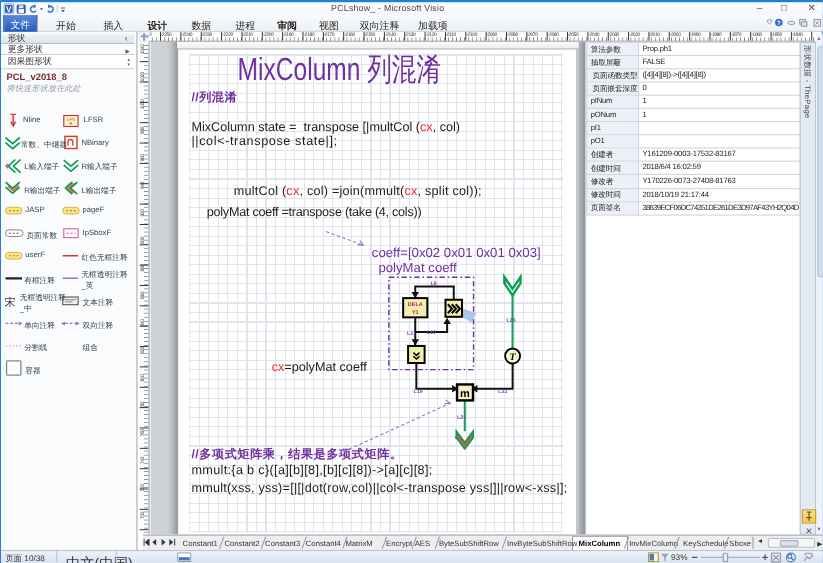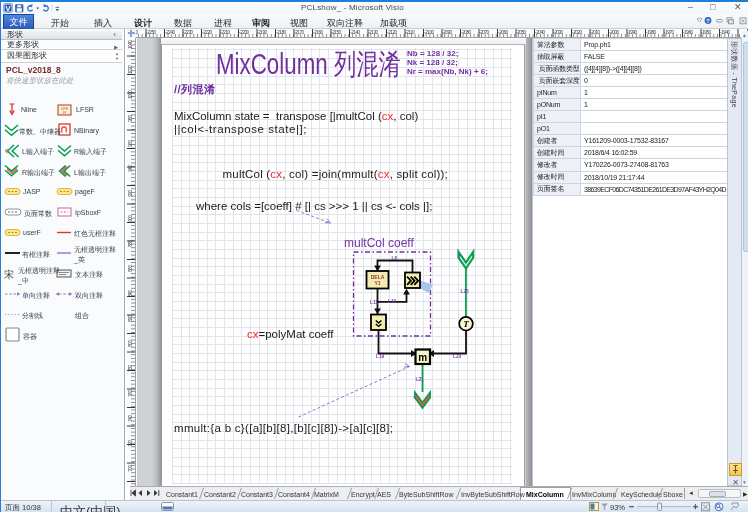"Nb = 128 / 32;" div.ct { html: <div>Nb = 128 / 32;<br>Nk = 128 / 32;<br>Nr = max(Nb, Nk) + 6;</div> -> none }
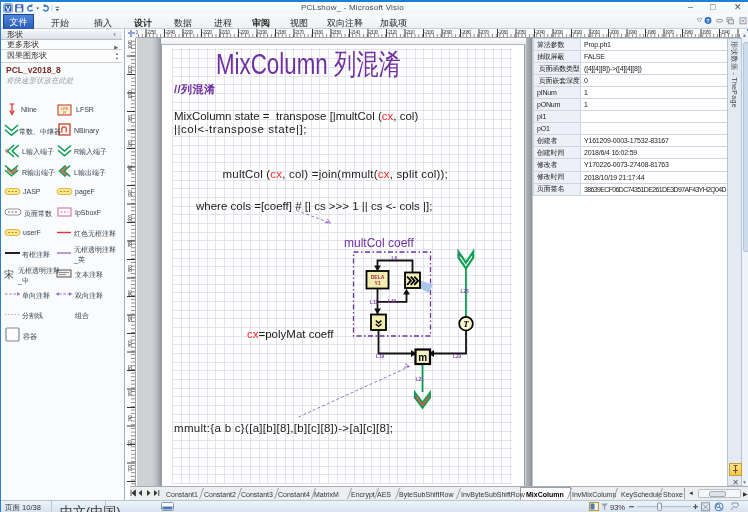"multCol (cx, col) =join(mmult(cx, split" div.ct { left: 61px -> 51px }
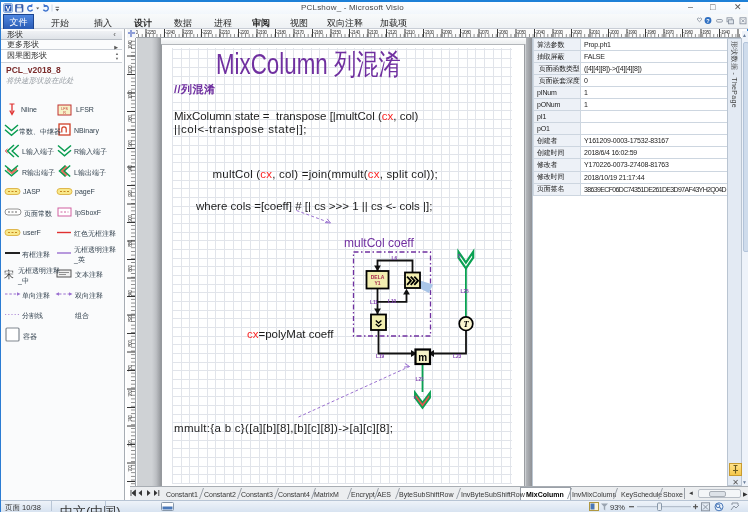"polyMat coeff =transpose (take (4," div.ct { html: none -> <div>polyMat coeff =transpose (take (4, cols))</div> }
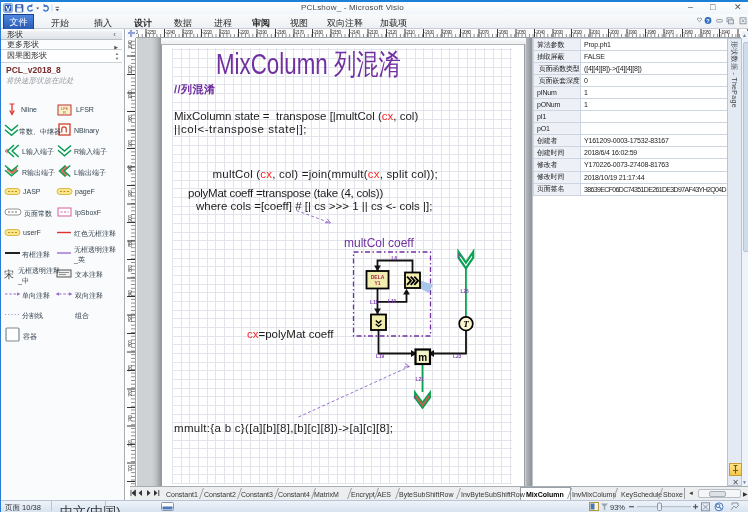"where cols =[coeff] # [|" div.ct { html: <div>where cols =[coeff] # [| cs &gt;&gt;&gt; 1 || cs &lt;- cols |];</div> -> none }
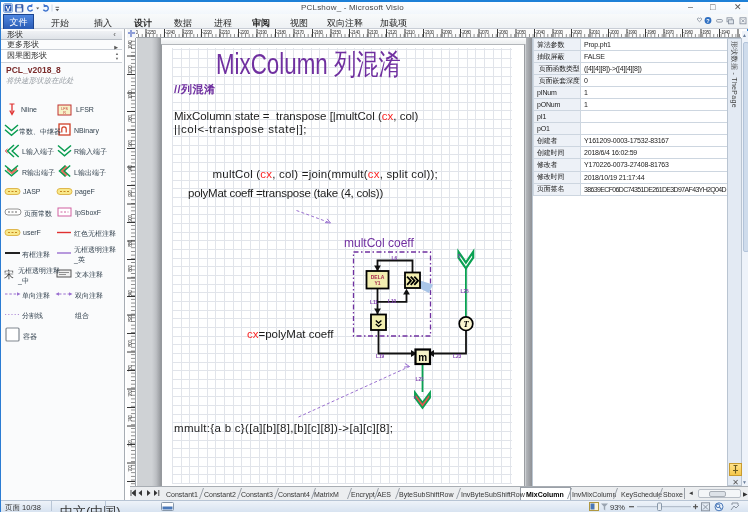"coeff=[0x02 0x01 0x01 0x03]" div.ct { html: none -> <div>coeff=[0x02 0x01 0x01 0x03]</div> }
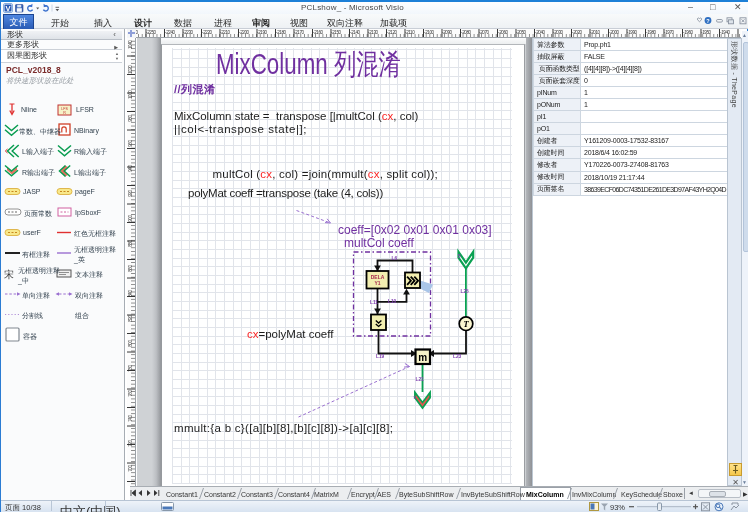"multCol coeff" div.ct { text: multCol -> polyMat }
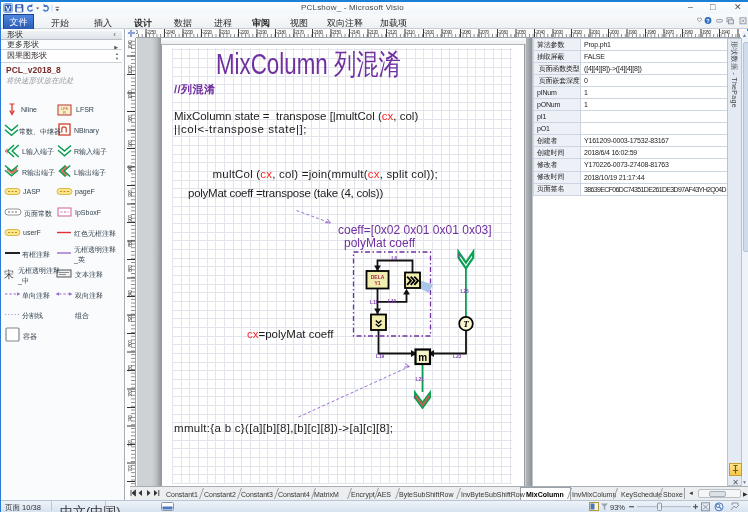"//多项式矩阵乘，结果是多项式矩阵。" div.ct { html: none -> <div>//多项式矩阵乘，结果是多项式矩阵。</div> }
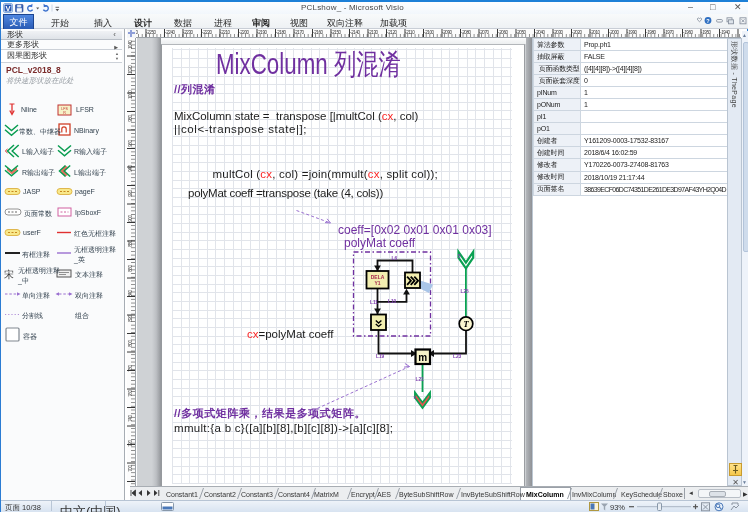"mmult(xss," div.ct { html: none -> <div>mmult(xss, yss)=[|[|dot(row,col)||col&lt;-transpose yss|]||row&lt;-xss|];</div> }
